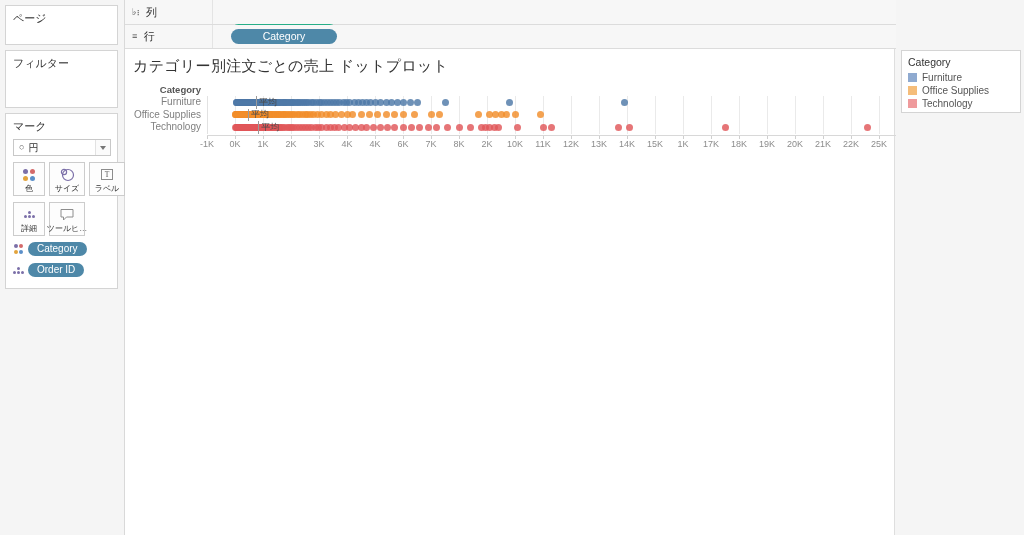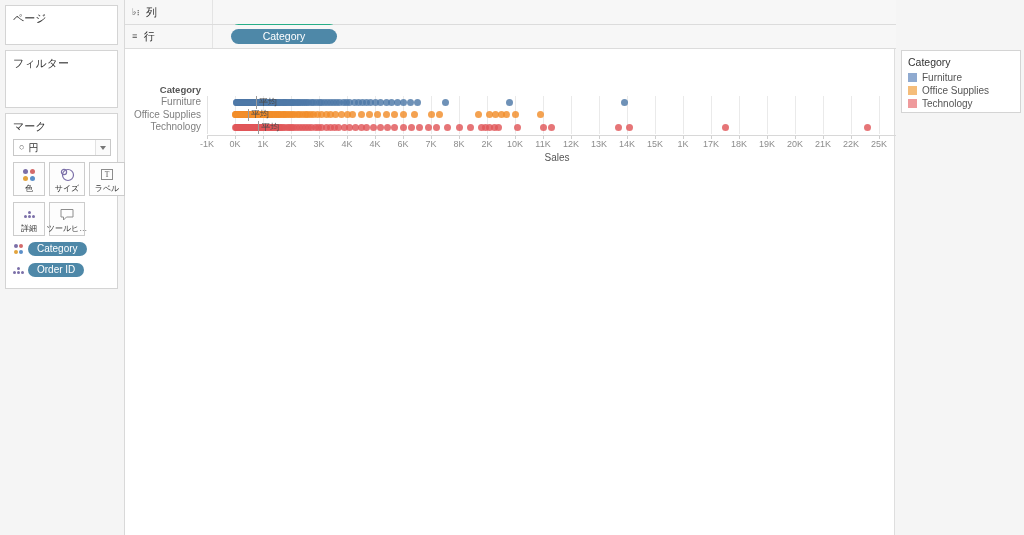"カテゴリー別注文ごとの売上 ドットプロット" div { html: none -> <div>カテゴリー別注文ごとの売上 ドットプロット</div> }
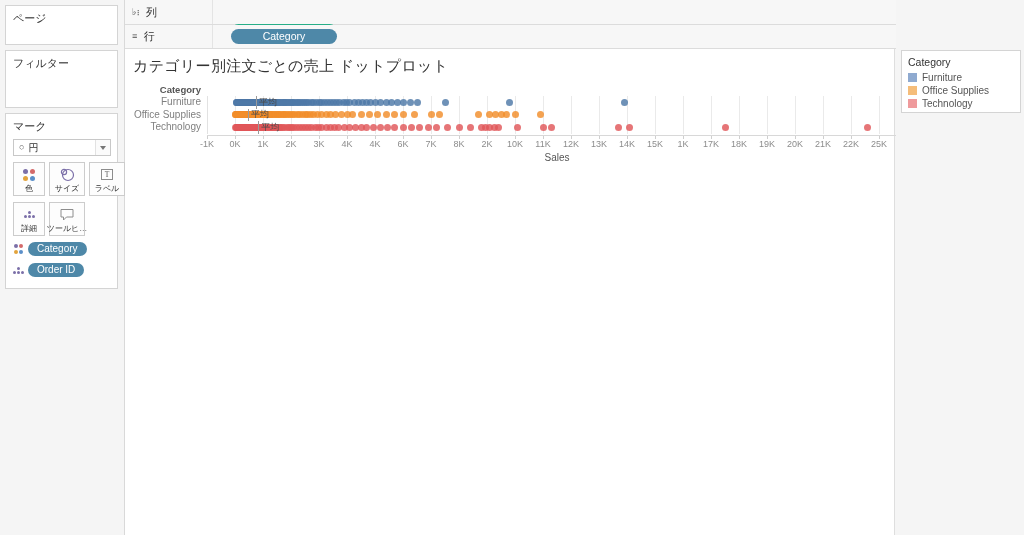"Sales" div { html: <div>Sales</div> -> none }
